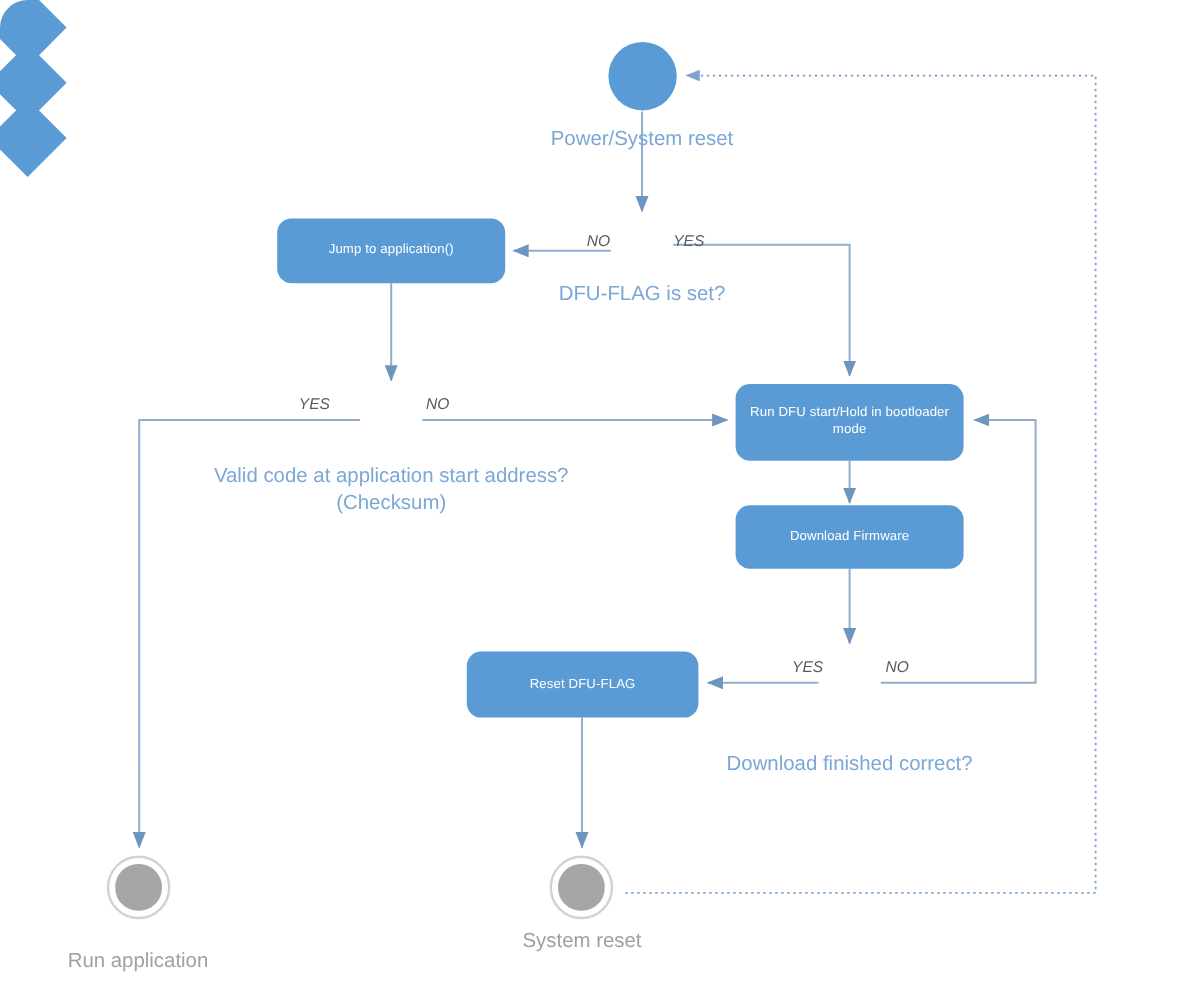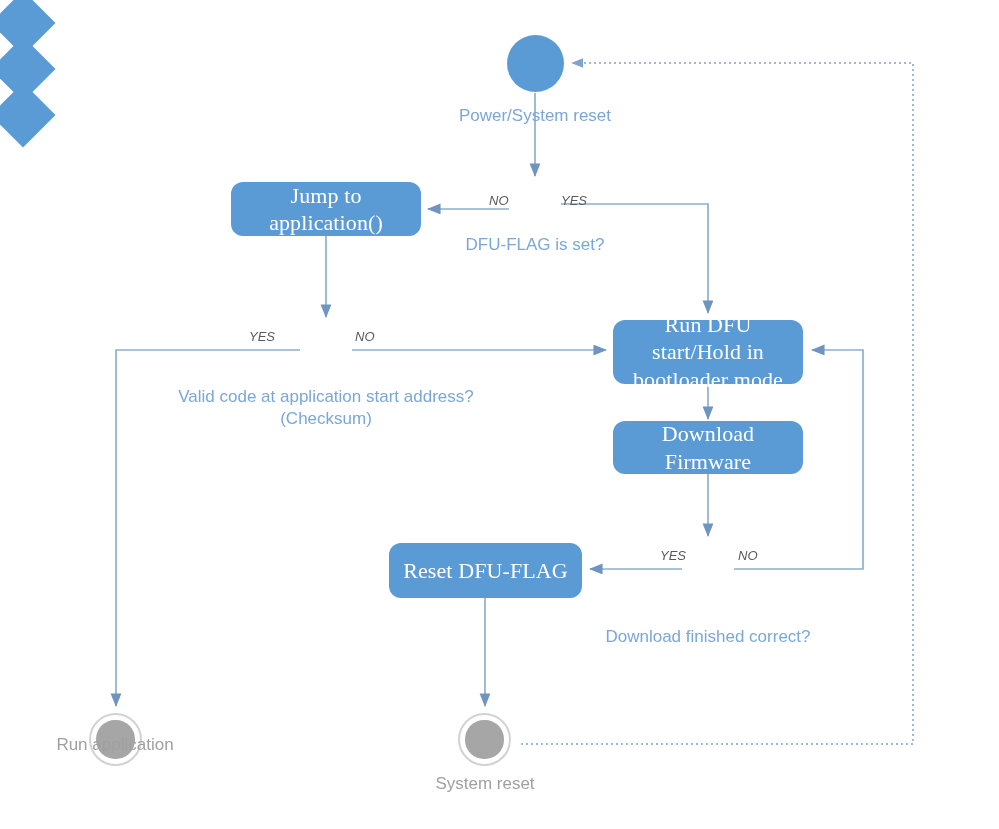"Power/System reset" #canvas { border-radius: none -> 23px }
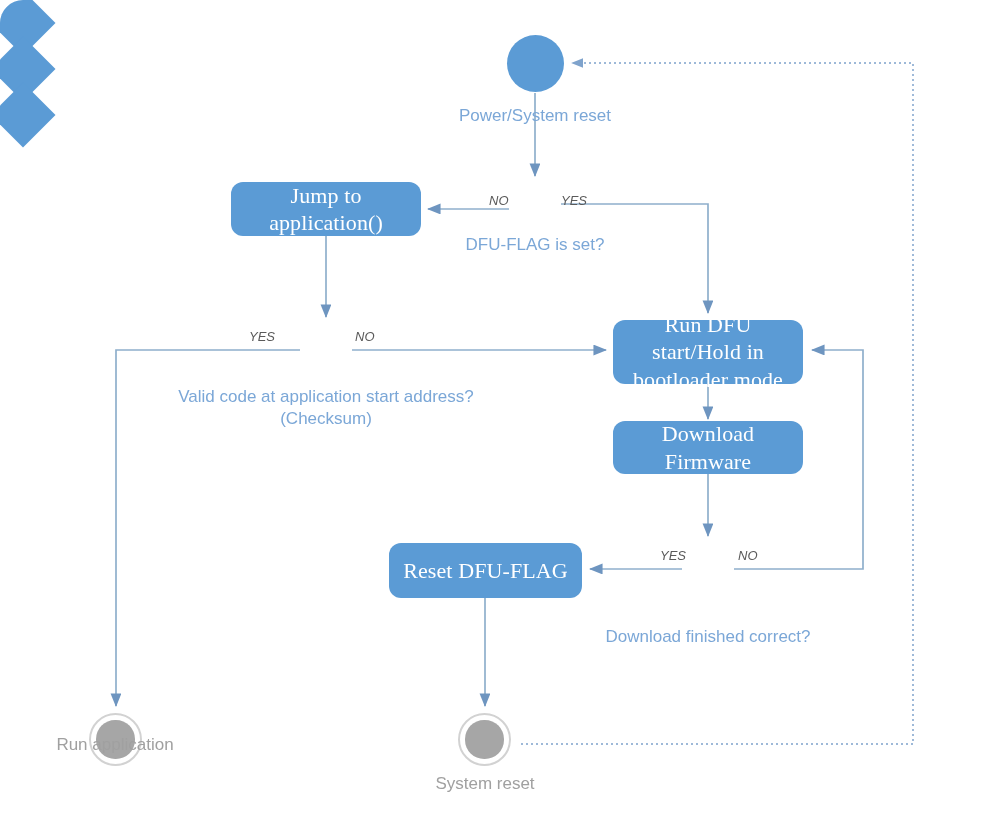"Jump to application()" .proc { font-family: Liberation Serif, serif -> none; font-size: 22px -> 11px }
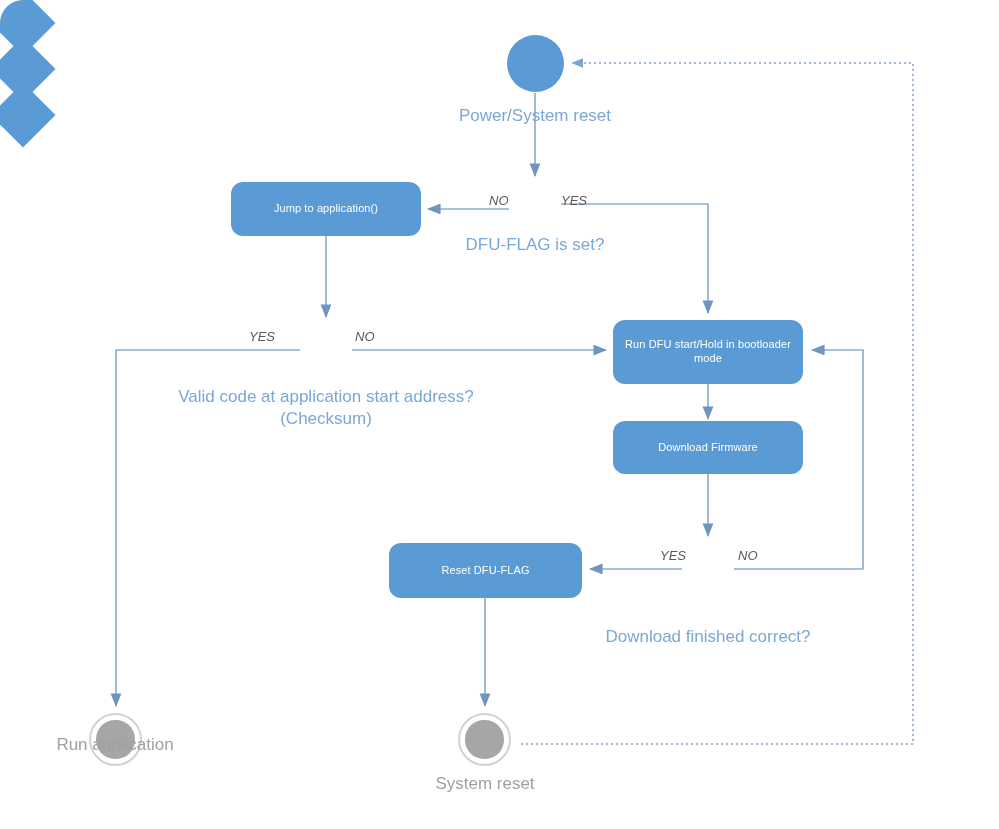"Run application" div.caption { top: 734px -> 790px }
